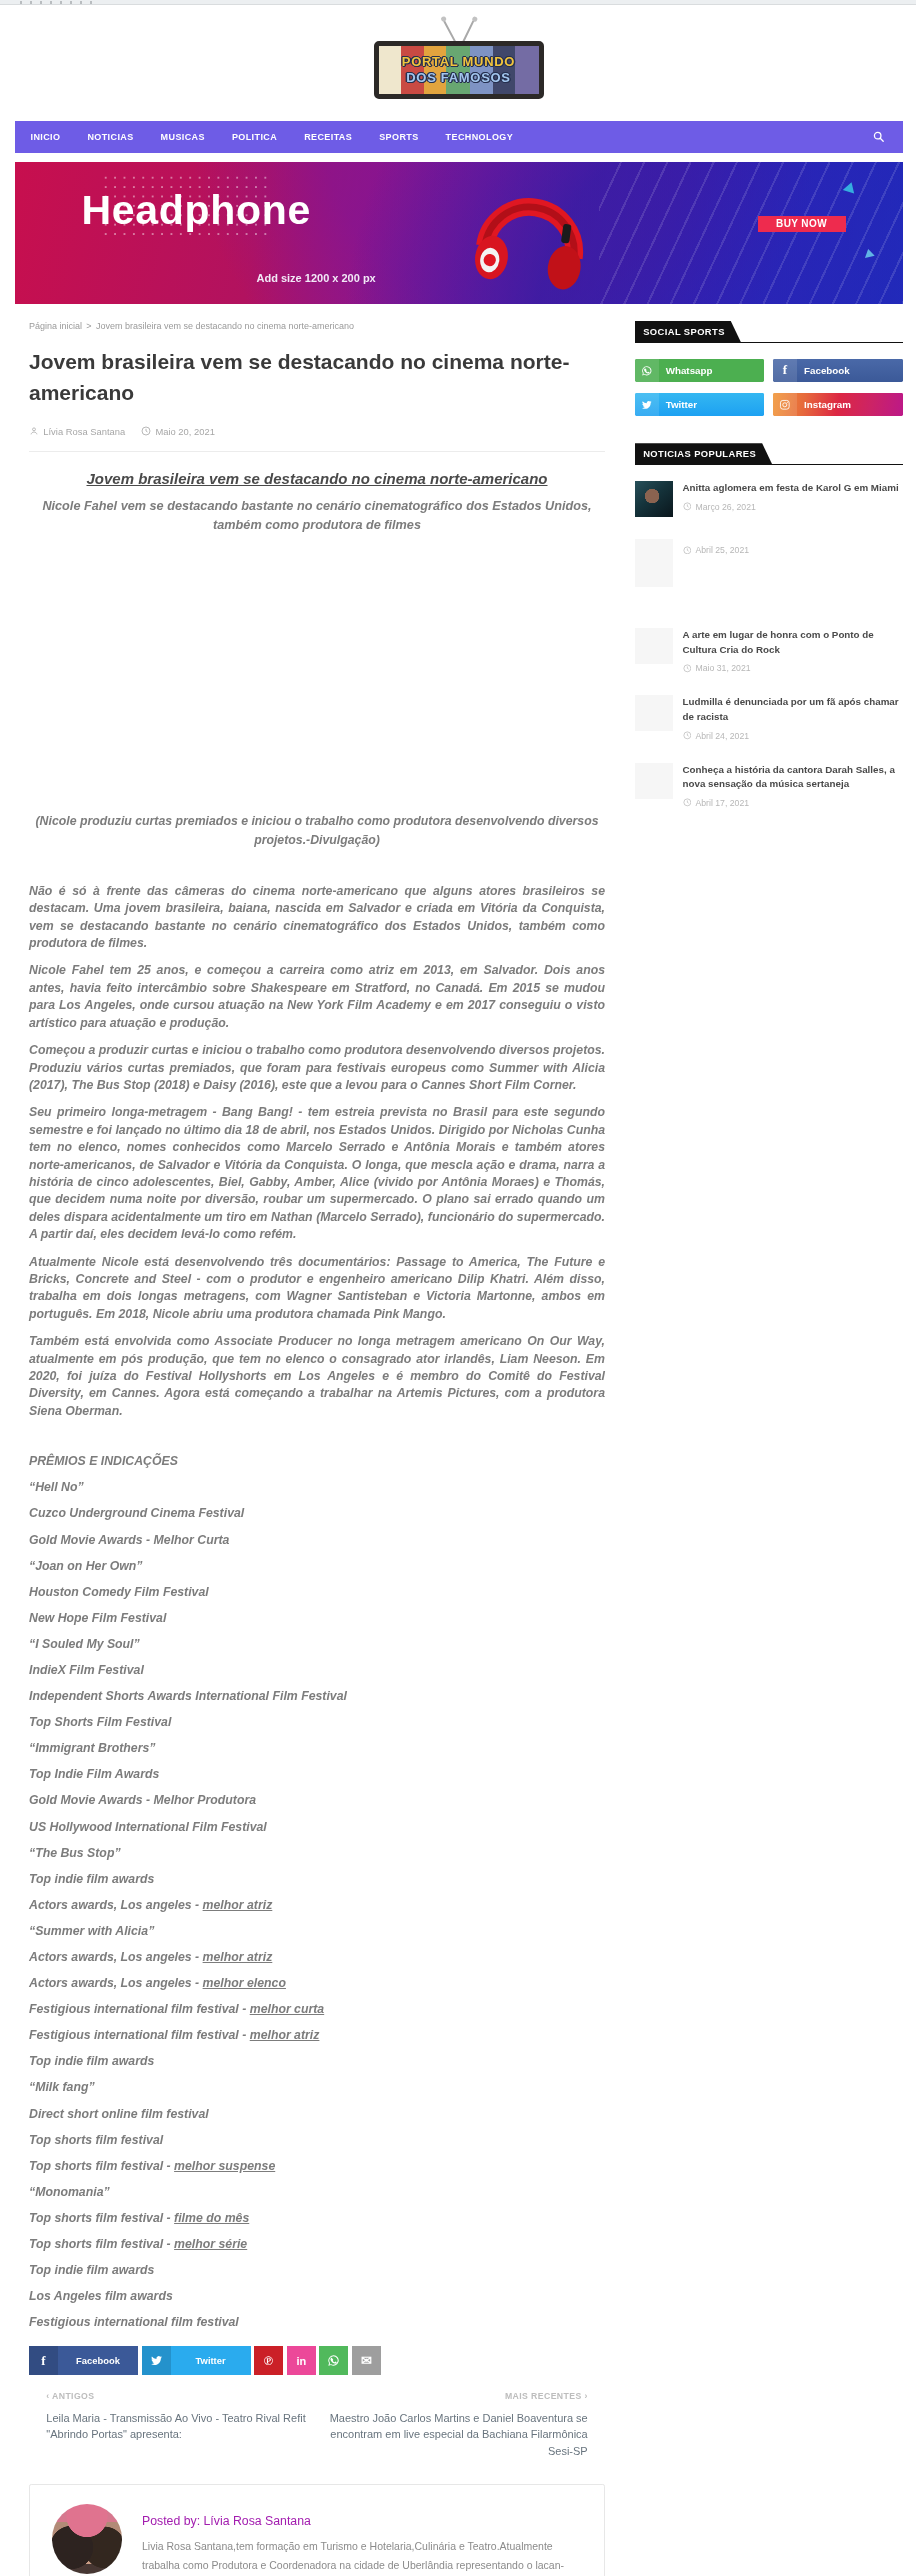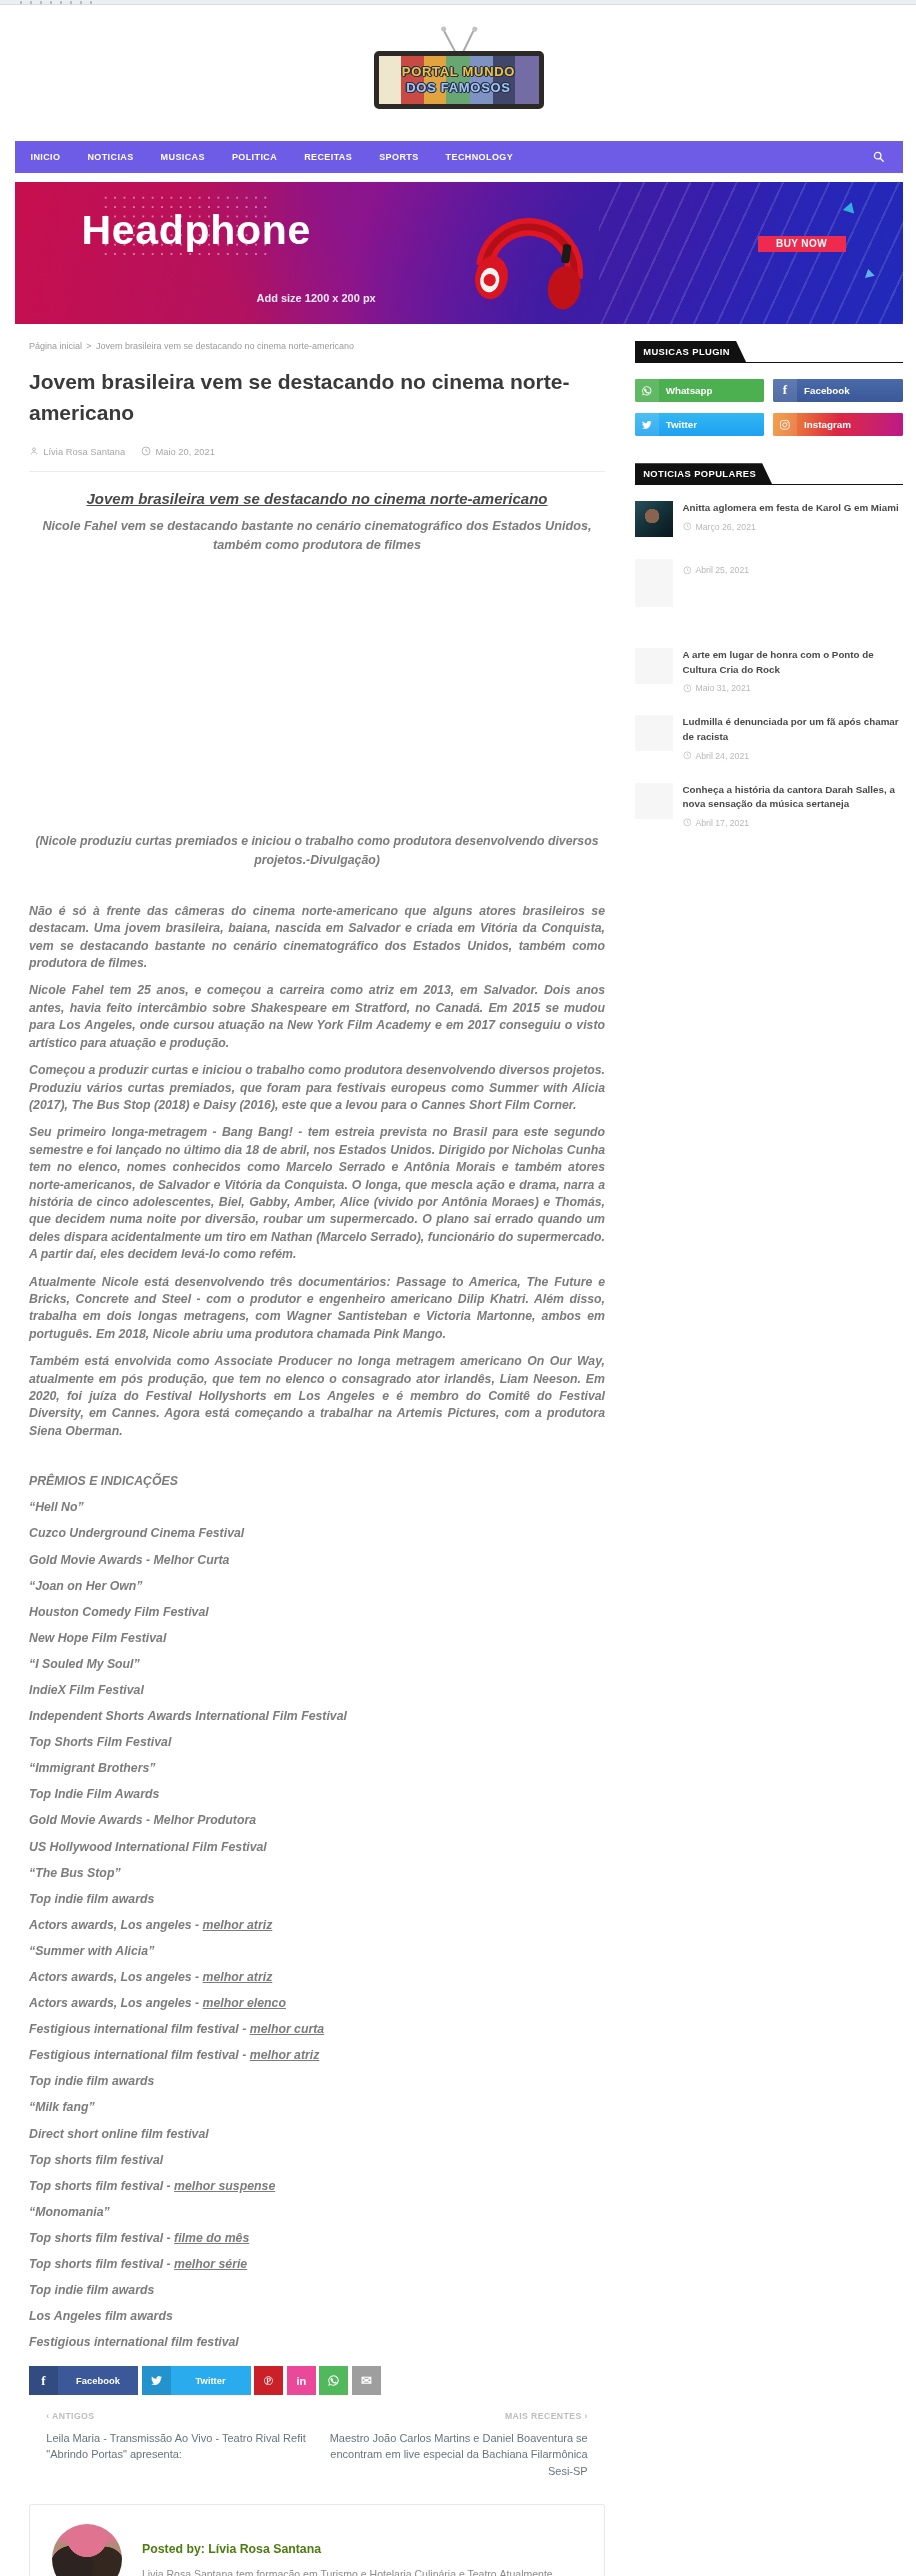"PORTAL MUNDO" .header { height: 136px -> 116px }
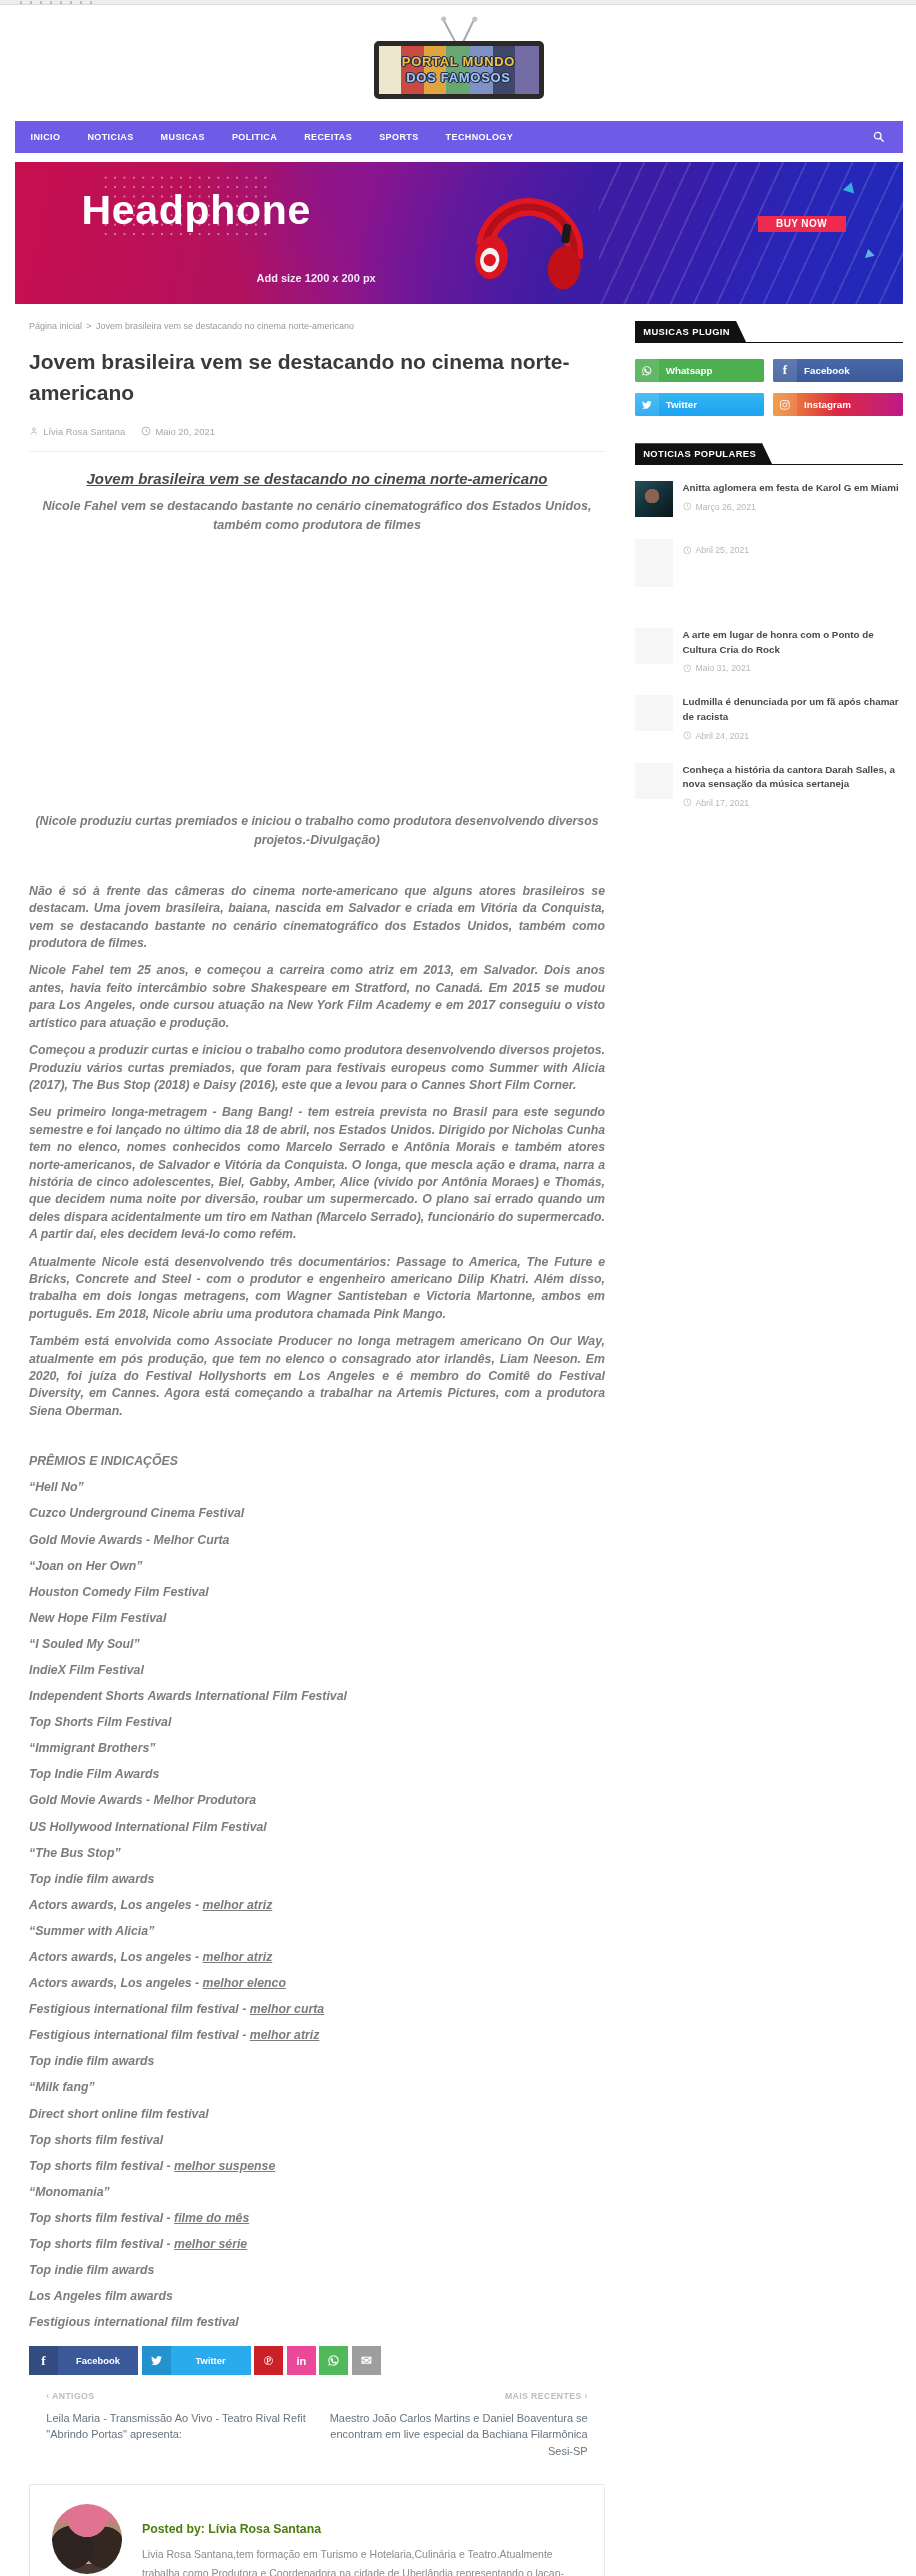"MUSICAS PLUGIN" span.sb-tag { text: MUSICAS PLUGIN -> SOCIAL SPORTS }
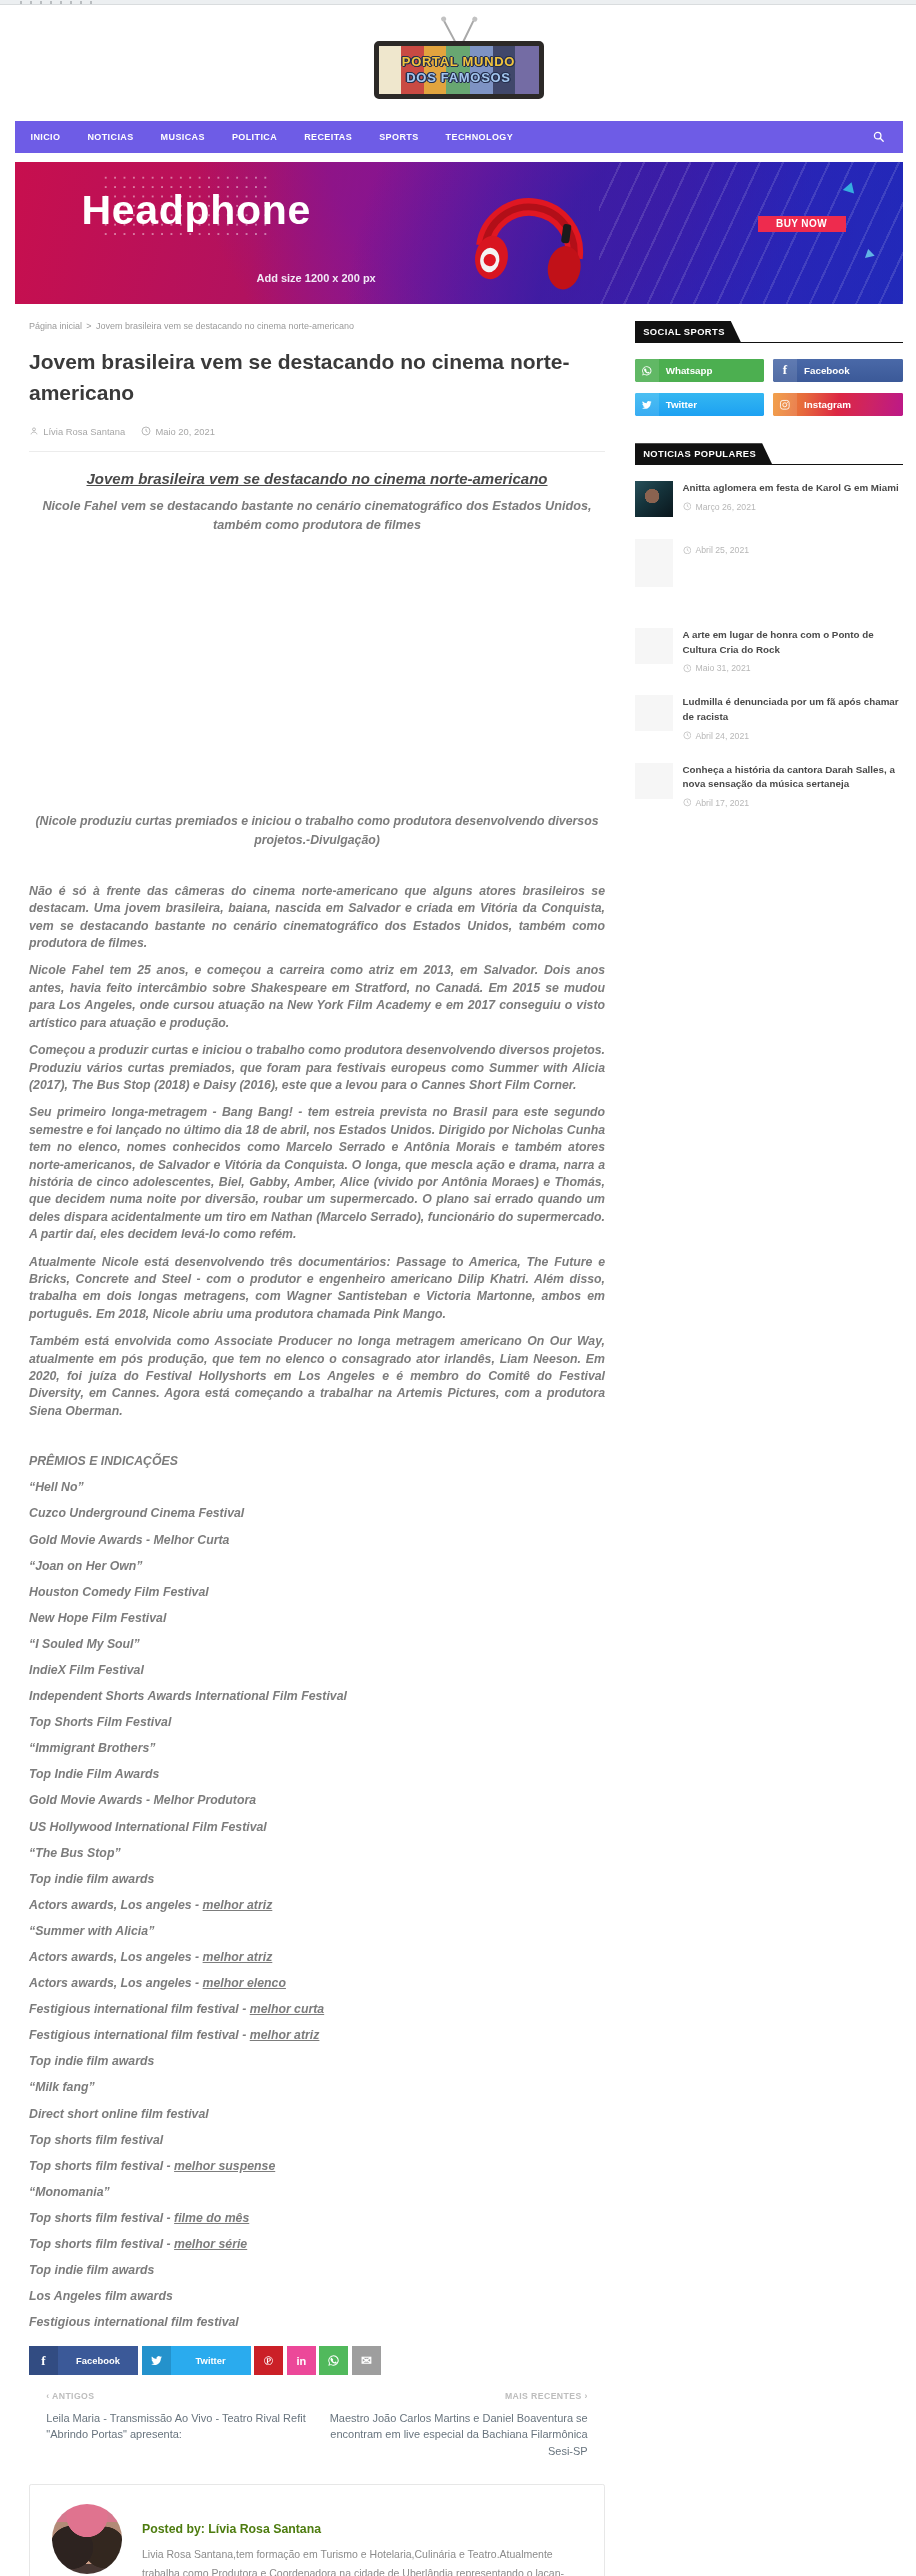"Posted by: Lívia Rosa Santana" .ab-title { color: #4d7c0f -> #a21caf; font-weight: bold -> normal; margin-top: 18px -> 10px }
